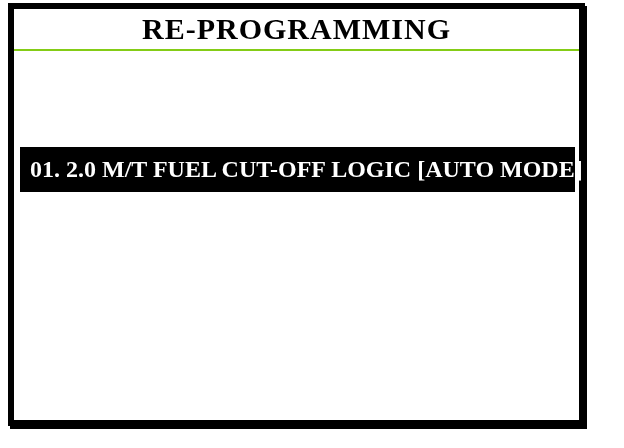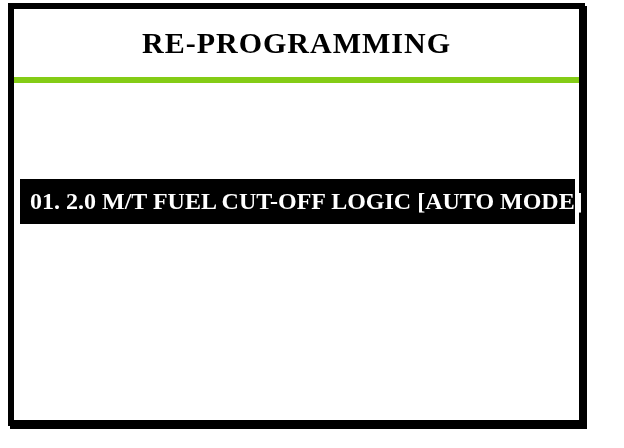"RE-PROGRAMMING" .title-bar { border-bottom: 6px solid #84cc16 -> 2px solid #84cc16; height: 74px -> 42px }
